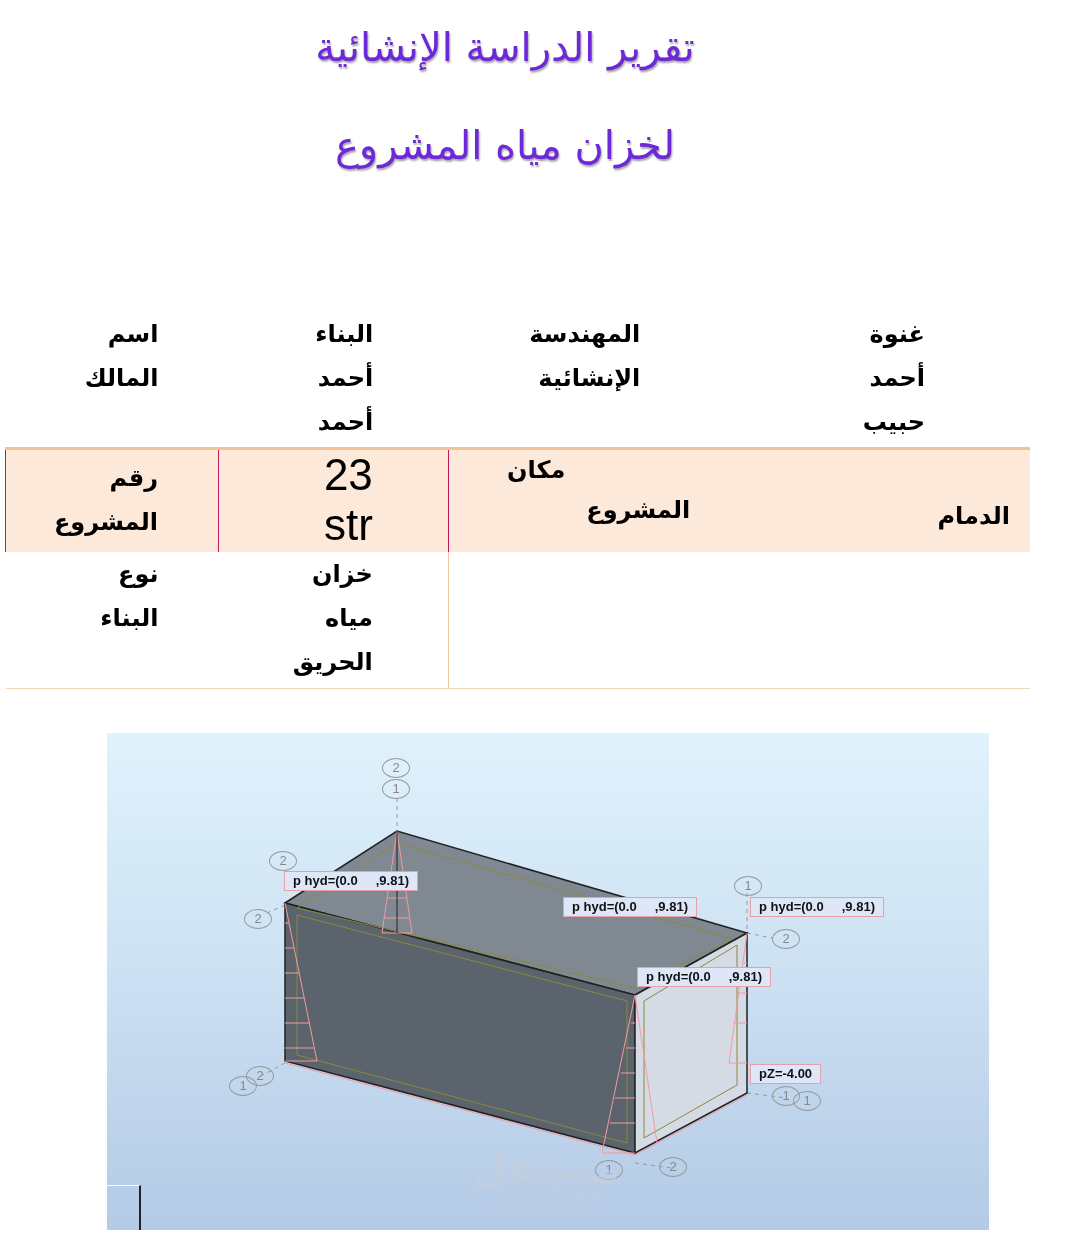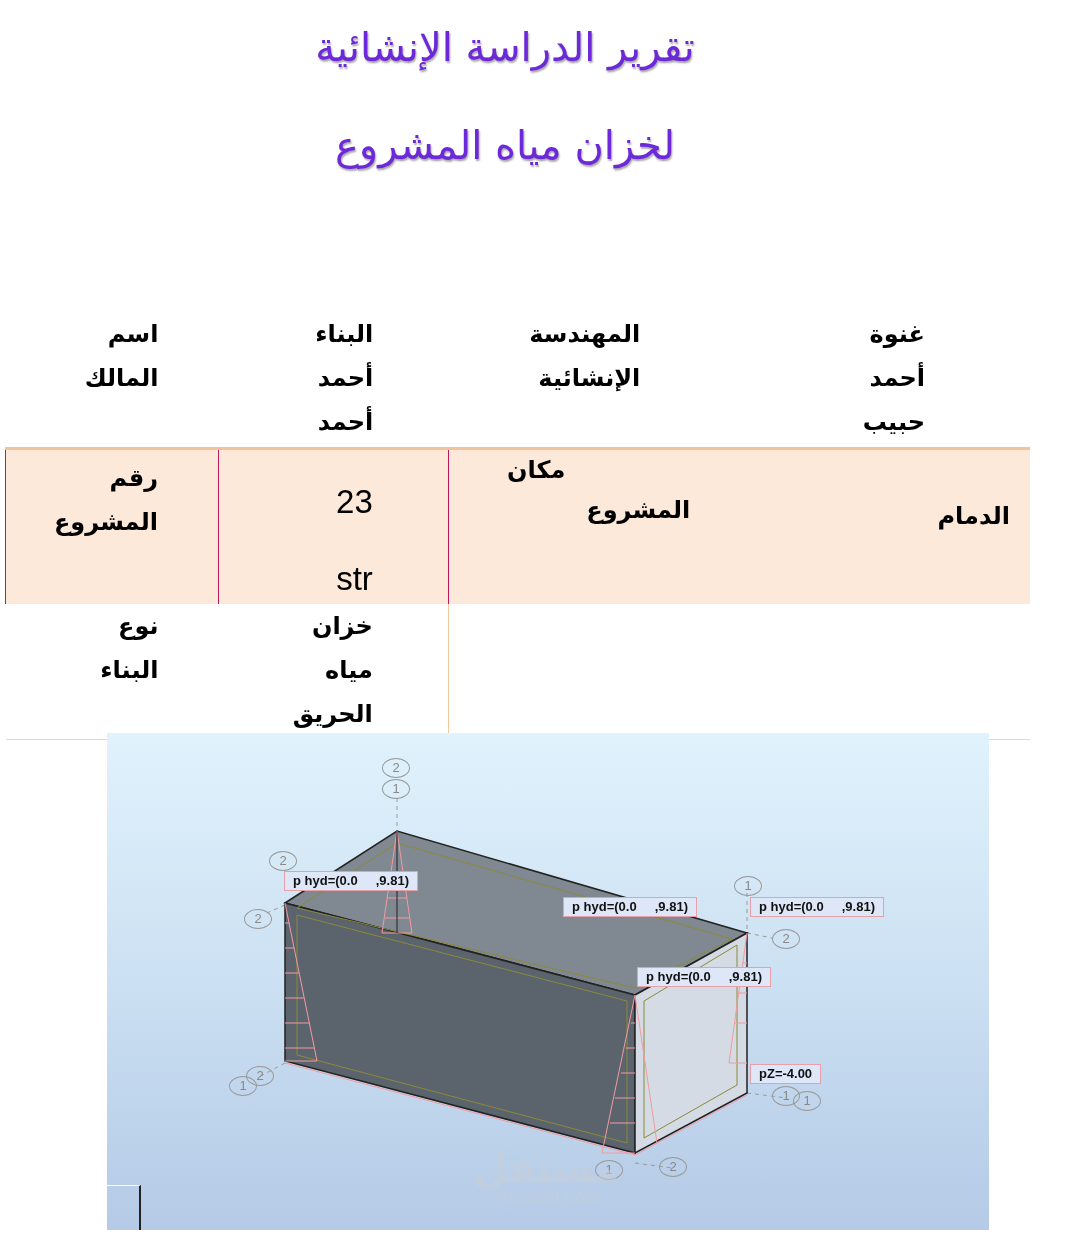"23" .ltr-val { font-size: 33px -> 44px; margin-top: 27px -> none }
